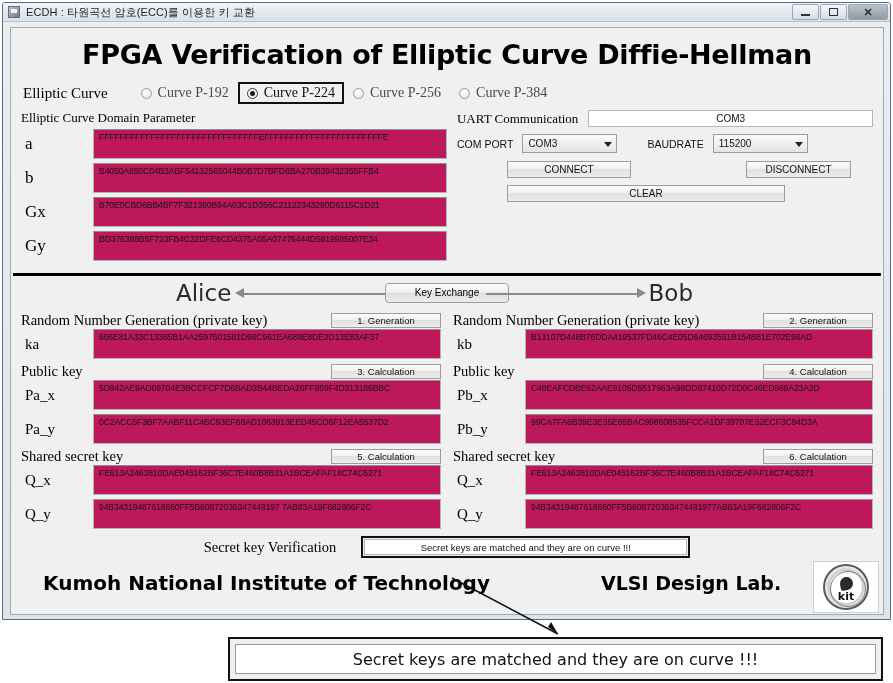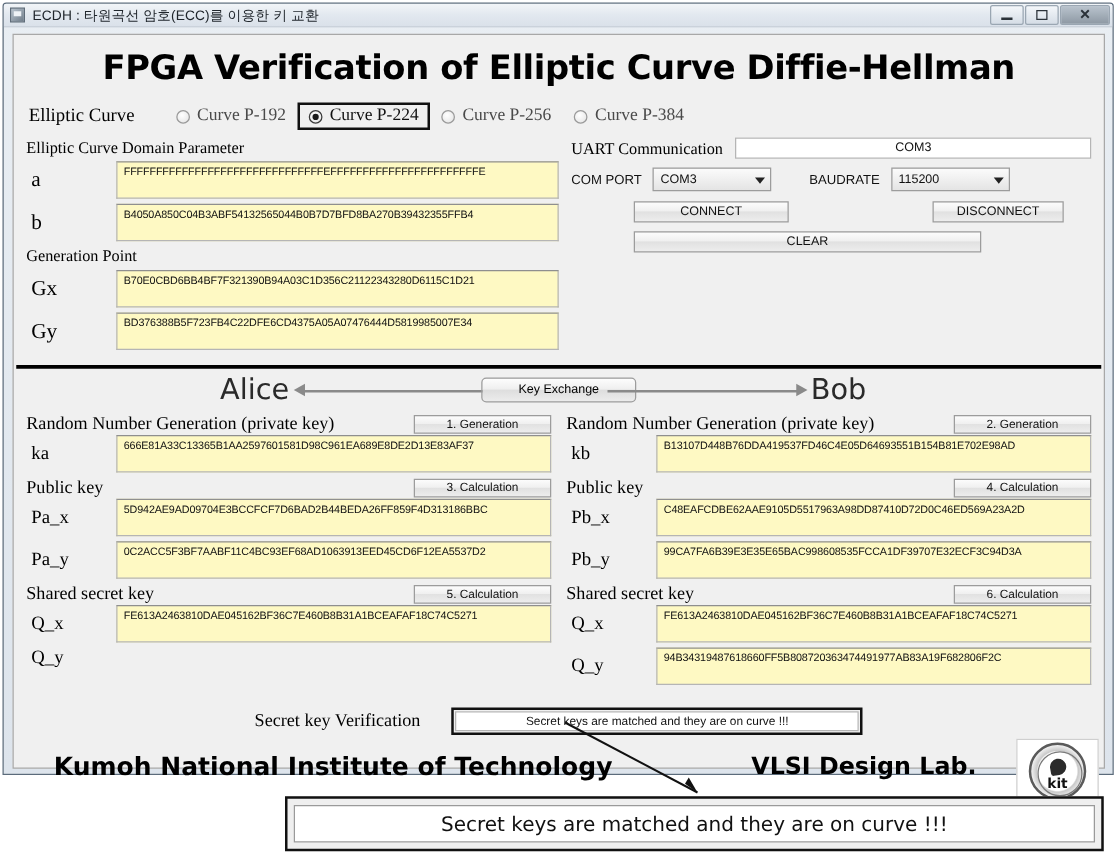"FFFFFFFFFFFFFFFFFFFFFFFFFFFFFFFEFFFFFFFF" .tbox { background: #fef9c3 -> #be185d }
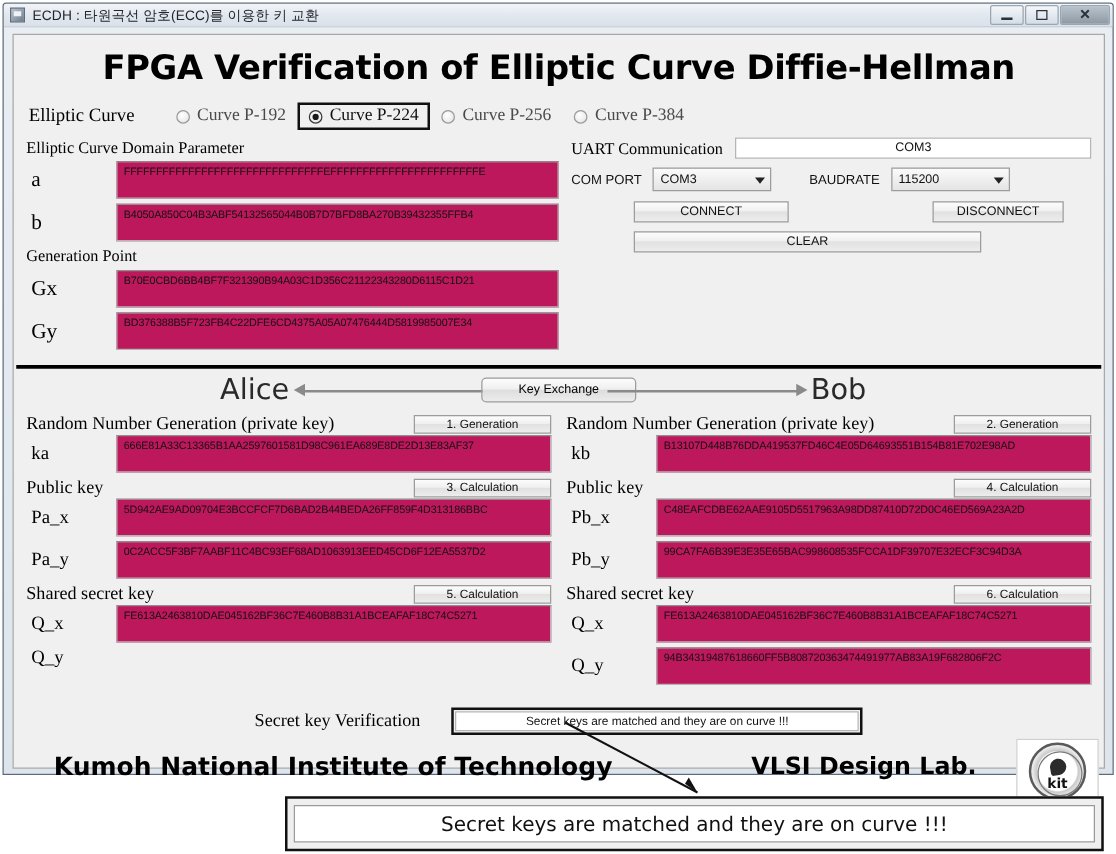"Generation Point" div.grp-title { html: <div>Generation Point</div> -> none }
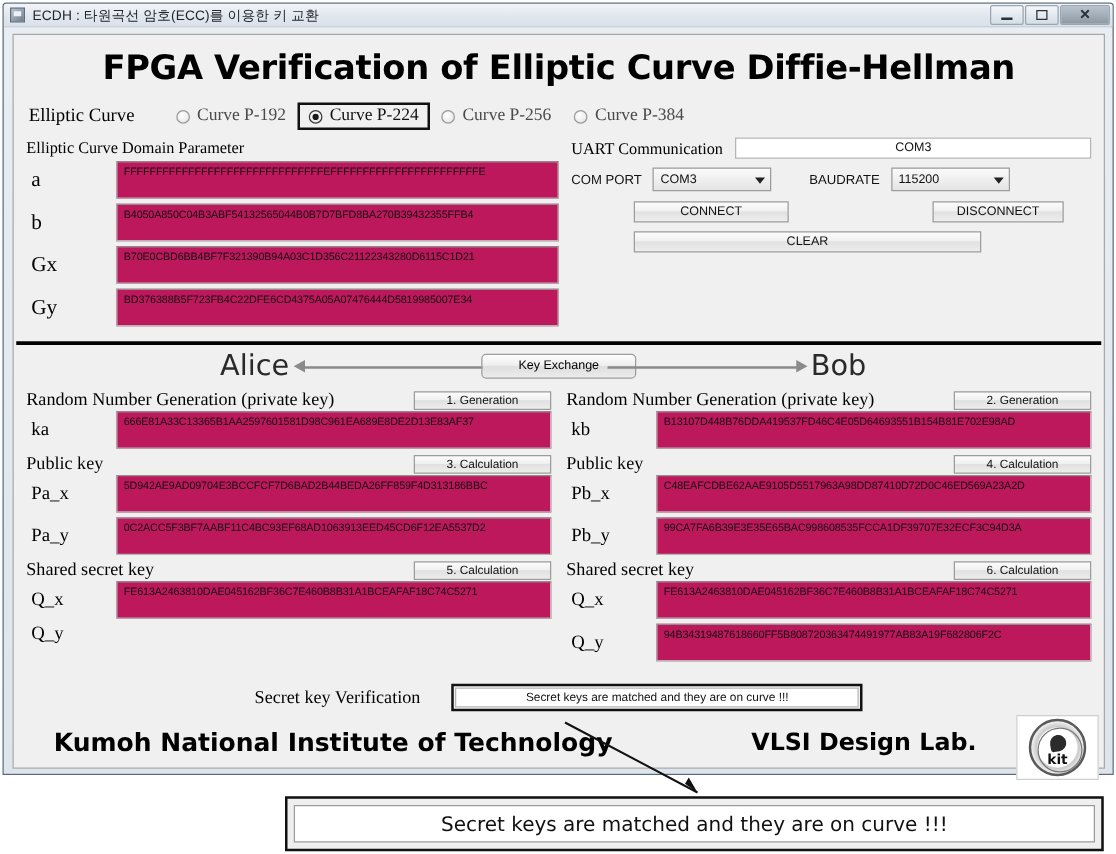"94B34319487618660FF5B80872036347449197" div.tbox { html: none -> <div>94B34319487618660FF5B80872036347449197 7AB83A19F682806F2C</div> }
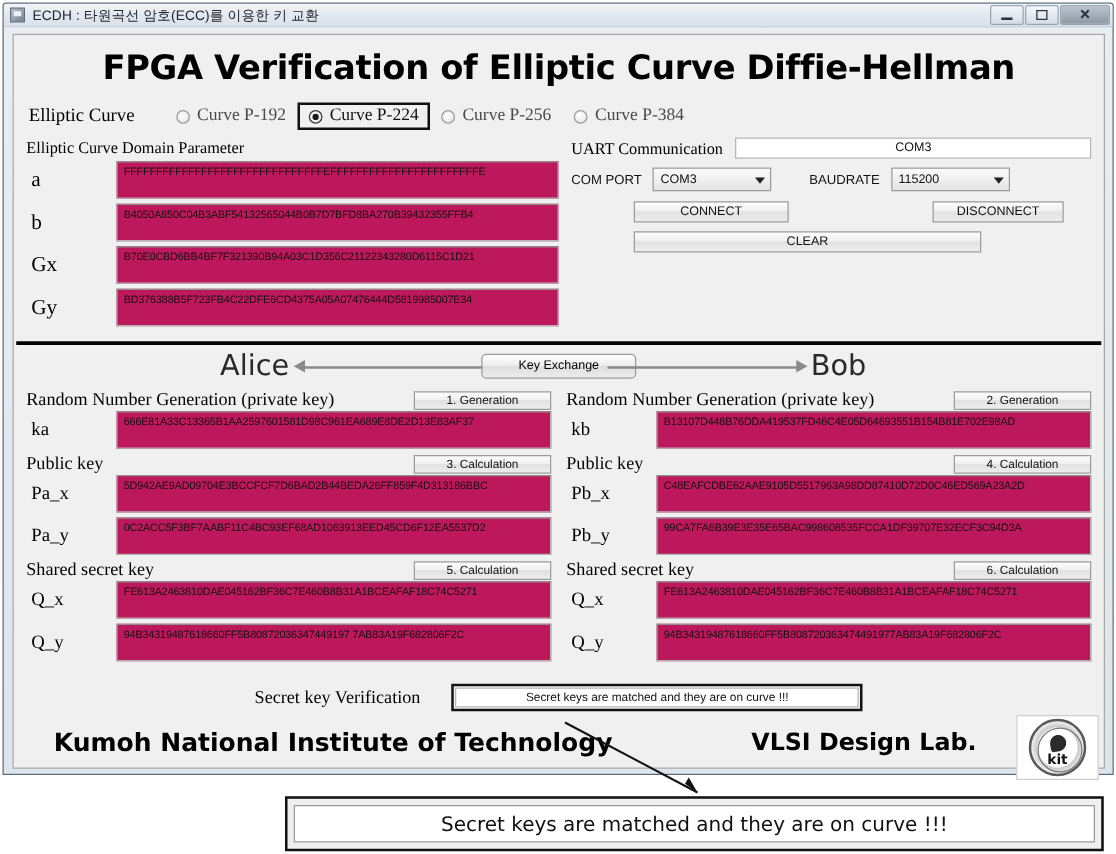"Secret key Verification" .verify-row { margin-top: 14px -> 3px }
